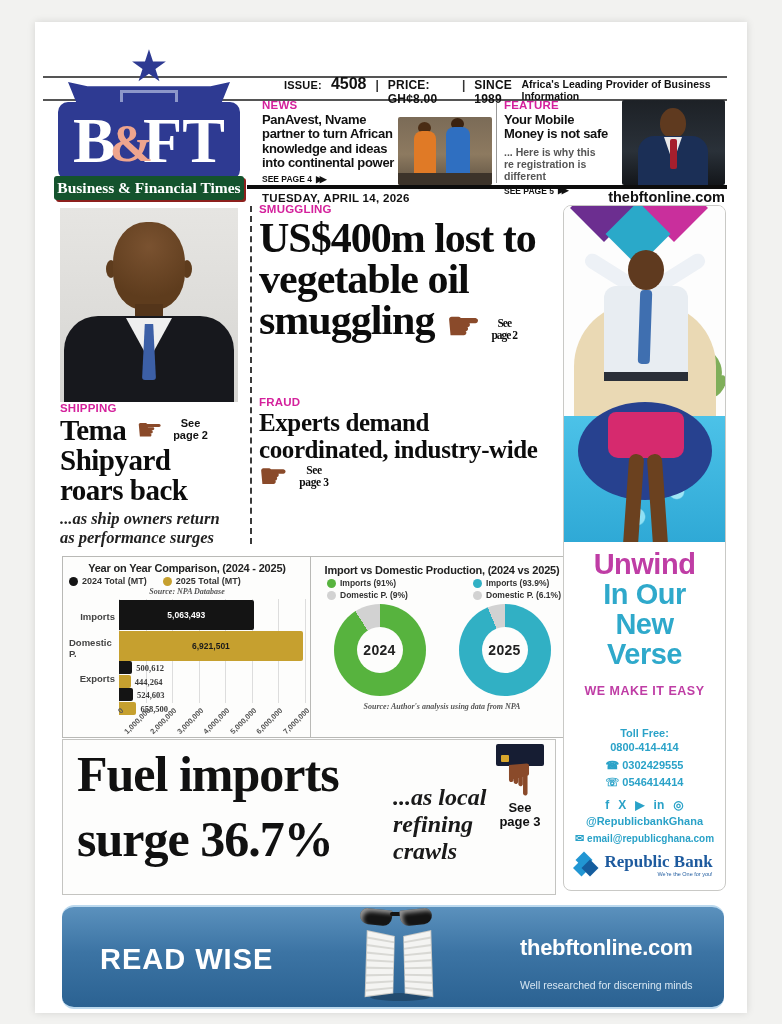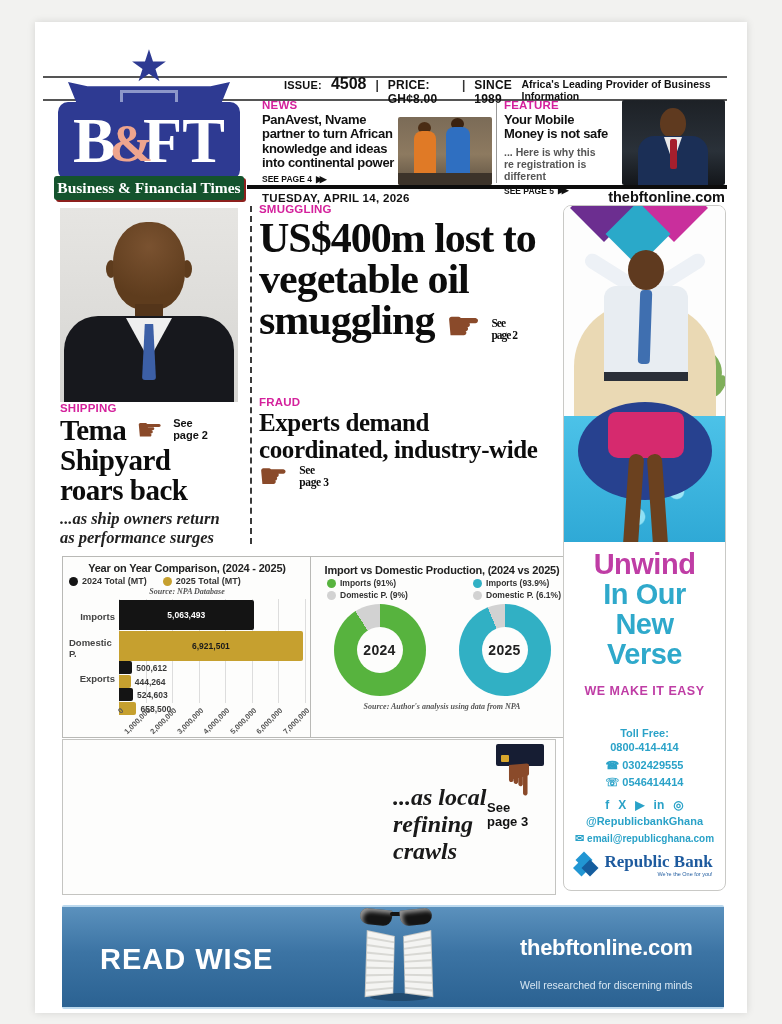"See" .see-note { text-align: left -> center }
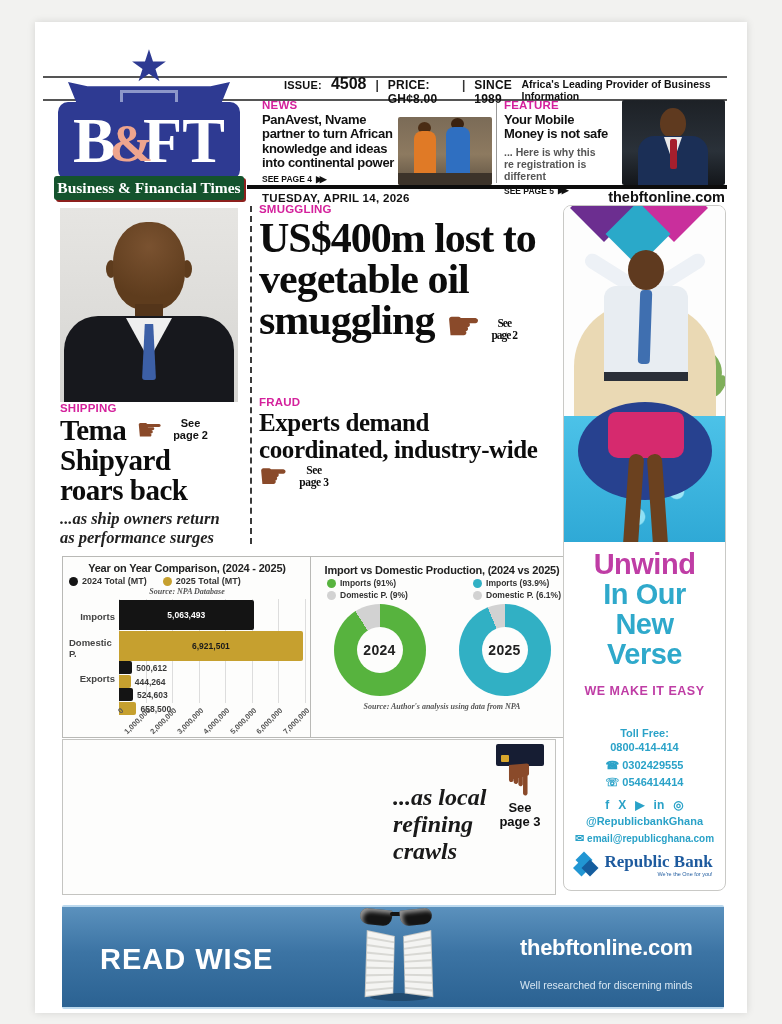"500,612" .bar-label.outside { font-family: none -> Liberation Serif, serif }
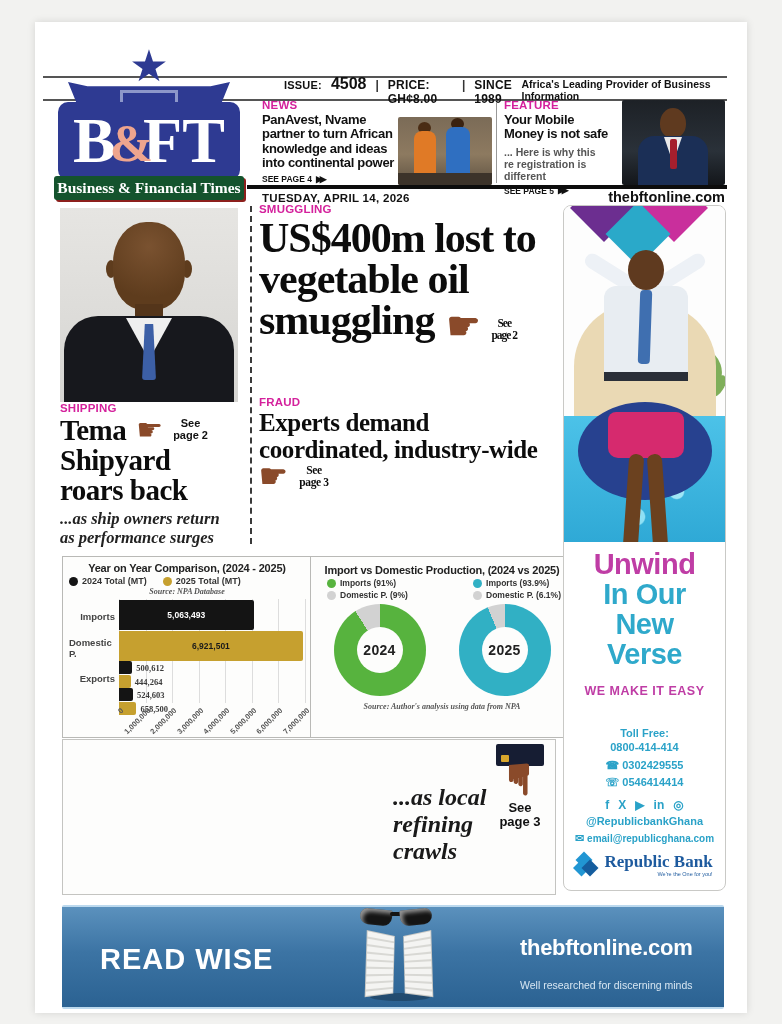"Fuel imports" div.fuel-headline { html: none -> <div> <div>Fuel imports</div> <div>surge 36.7%</div> </div> }
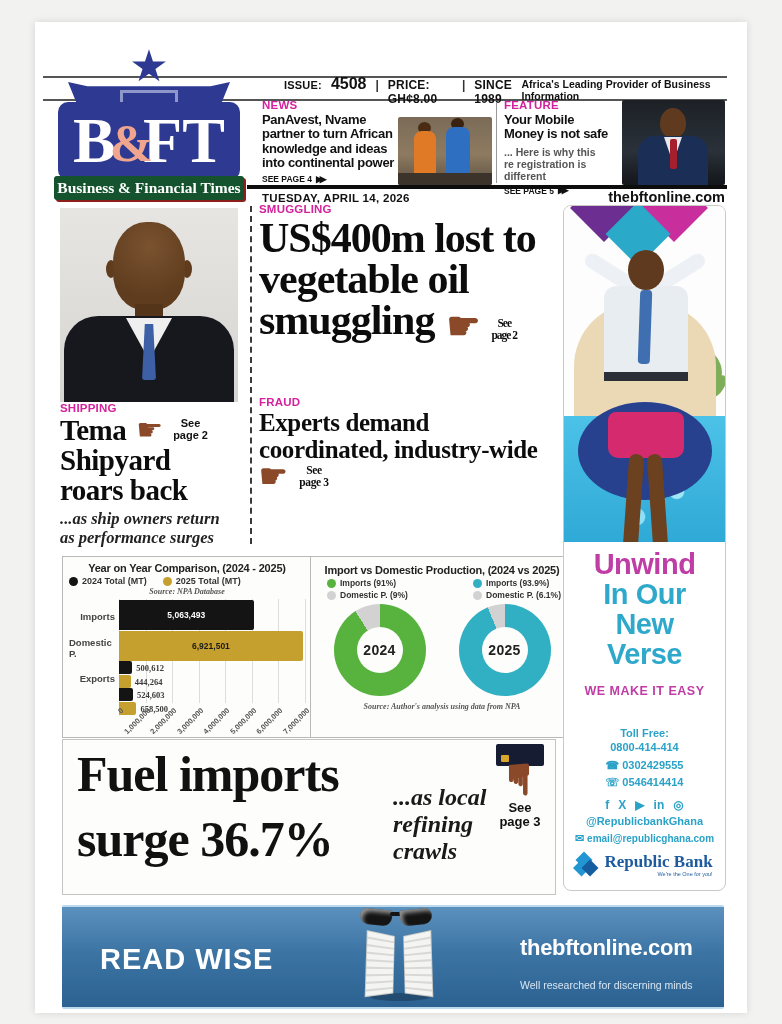"READ WISE" .footer-banner { border-radius: 2px -> 12px }
